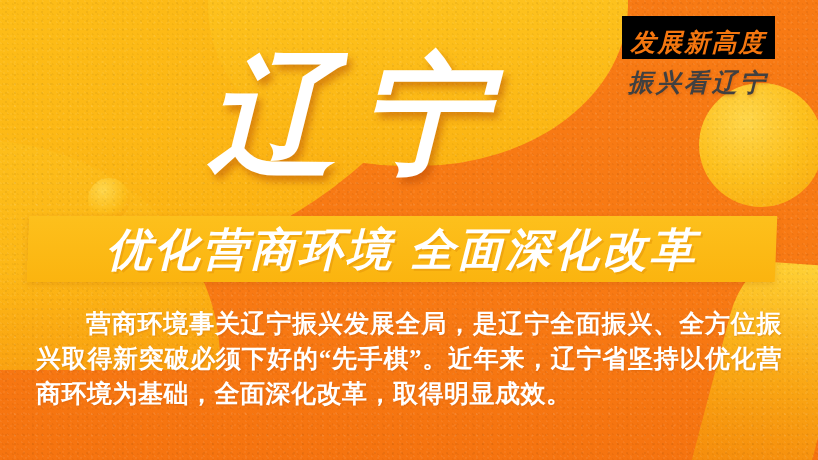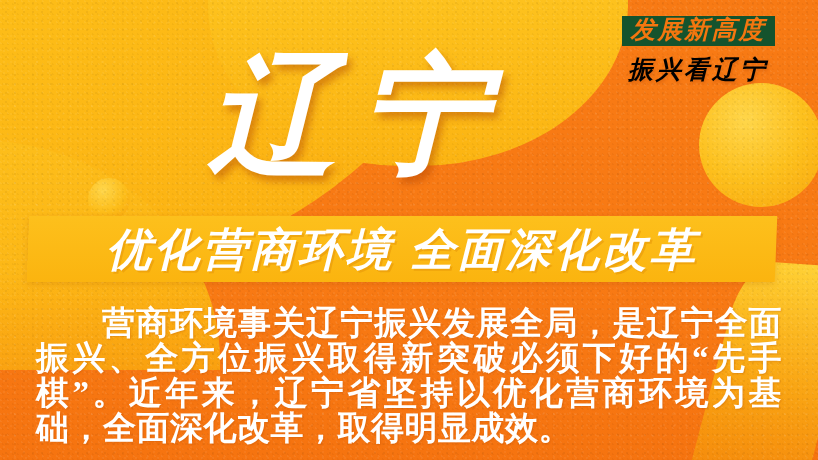"发展新高度" .lockup-box { background: #14532d -> #000000; padding: 1px 9px 4px 9px -> 14px 9px 4px 9px }
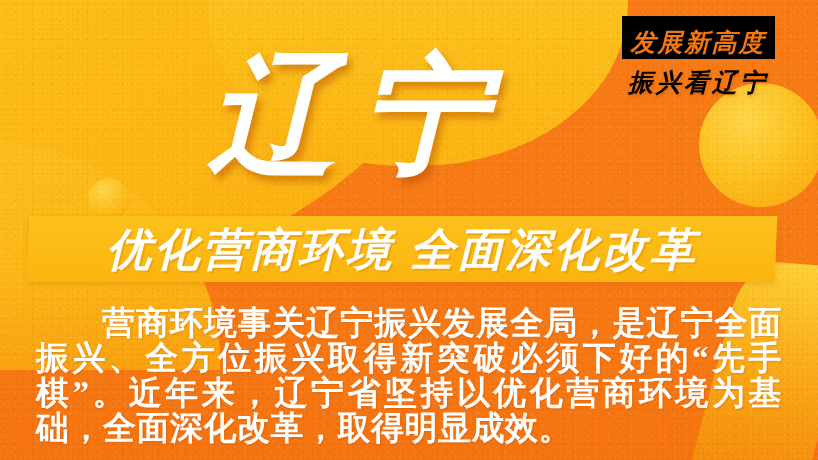"振兴看辽宁" .lockup-sub { color: #000000 -> #404040 }
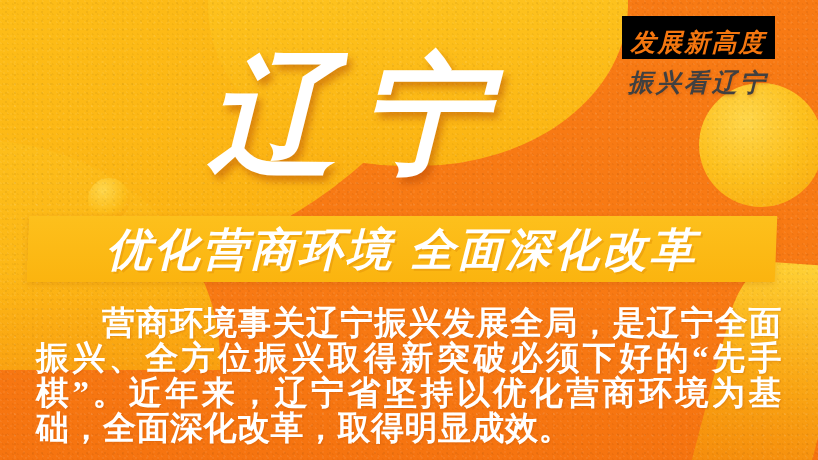"营商环境事关辽宁振兴发展全局，是辽宁全面振兴、全方位振兴取得新突破必须下好的“先" .body-copy p { font-size: 33px -> 25px }
